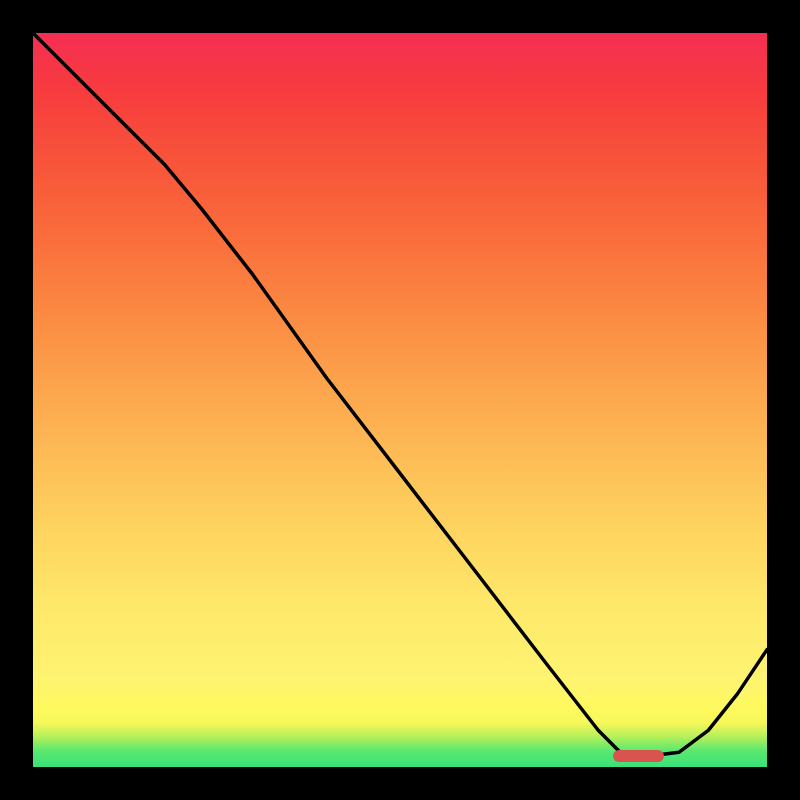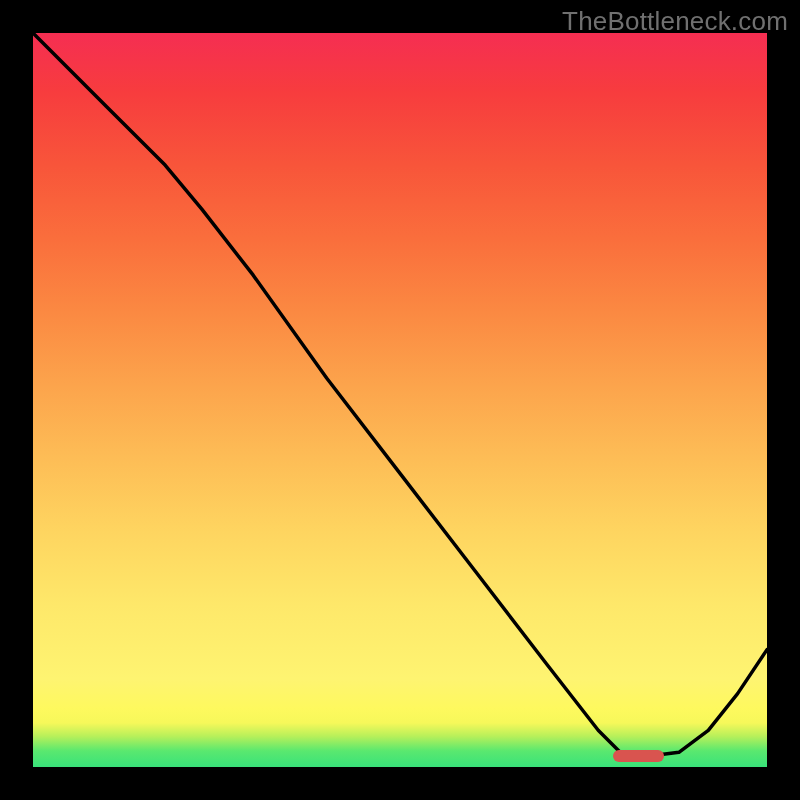"TheBottleneck.com" div.watermark { html: <div>TheBottleneck.com</div> -> none }
